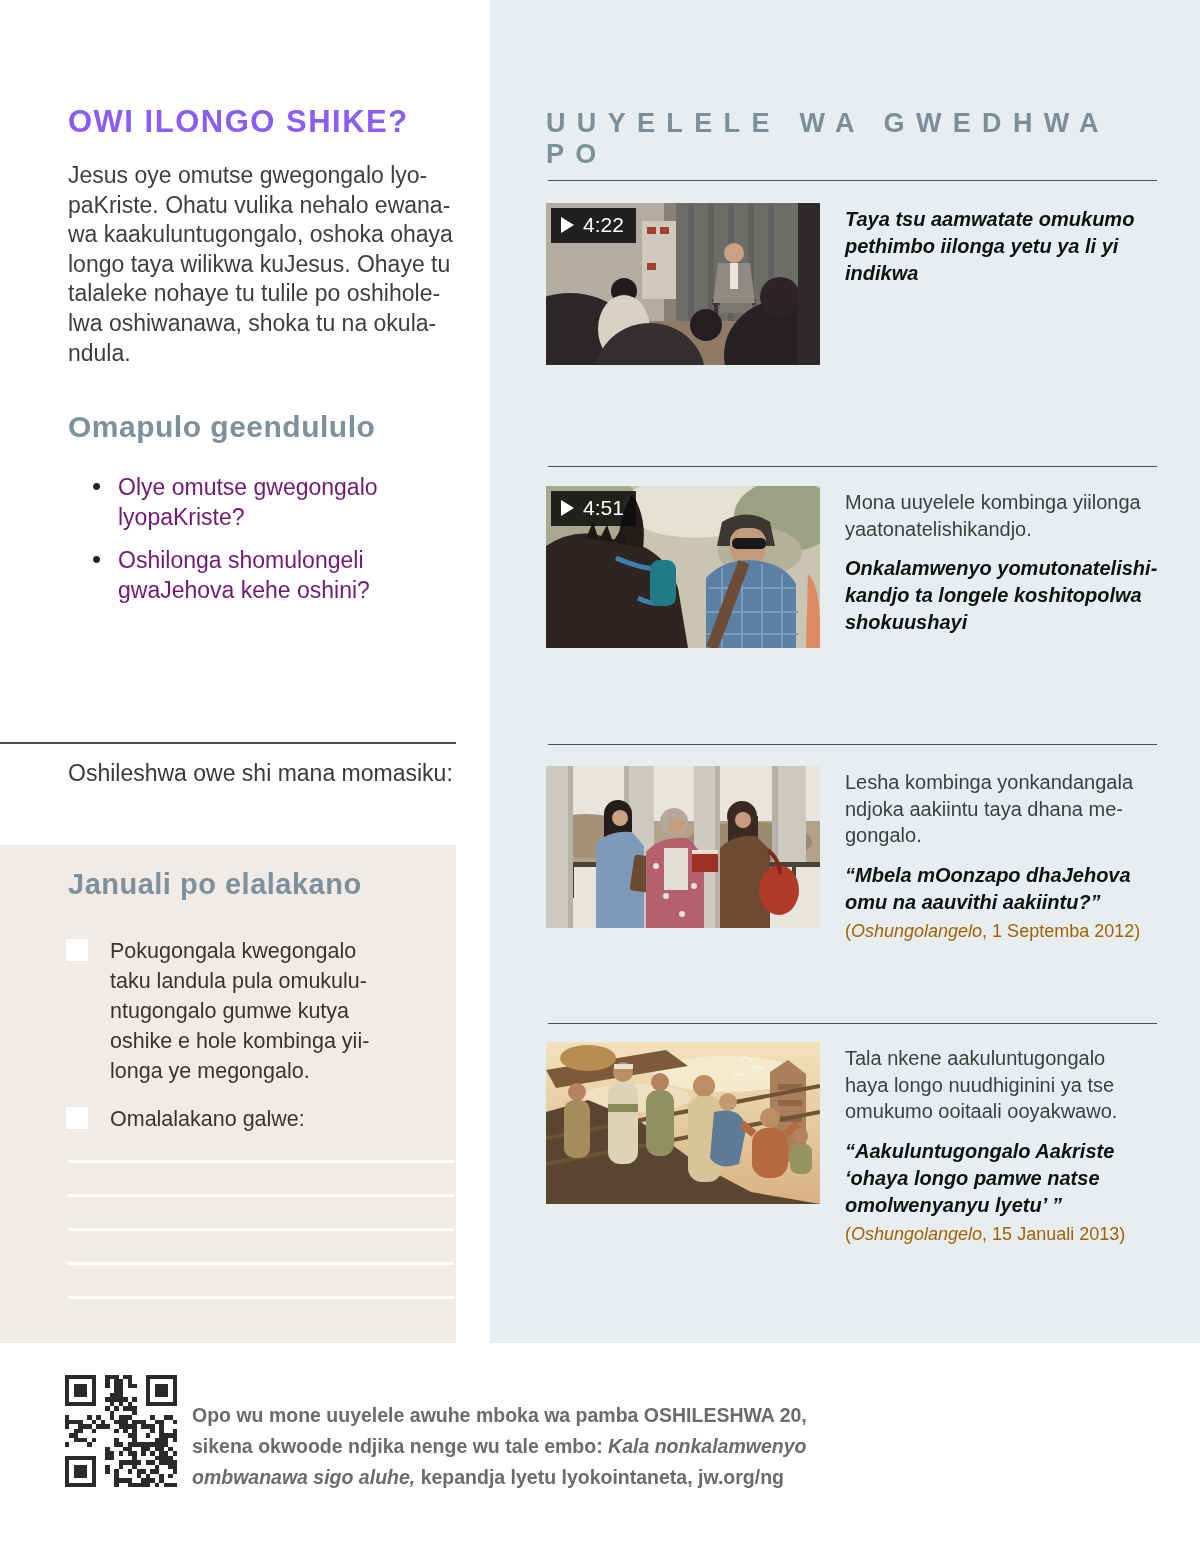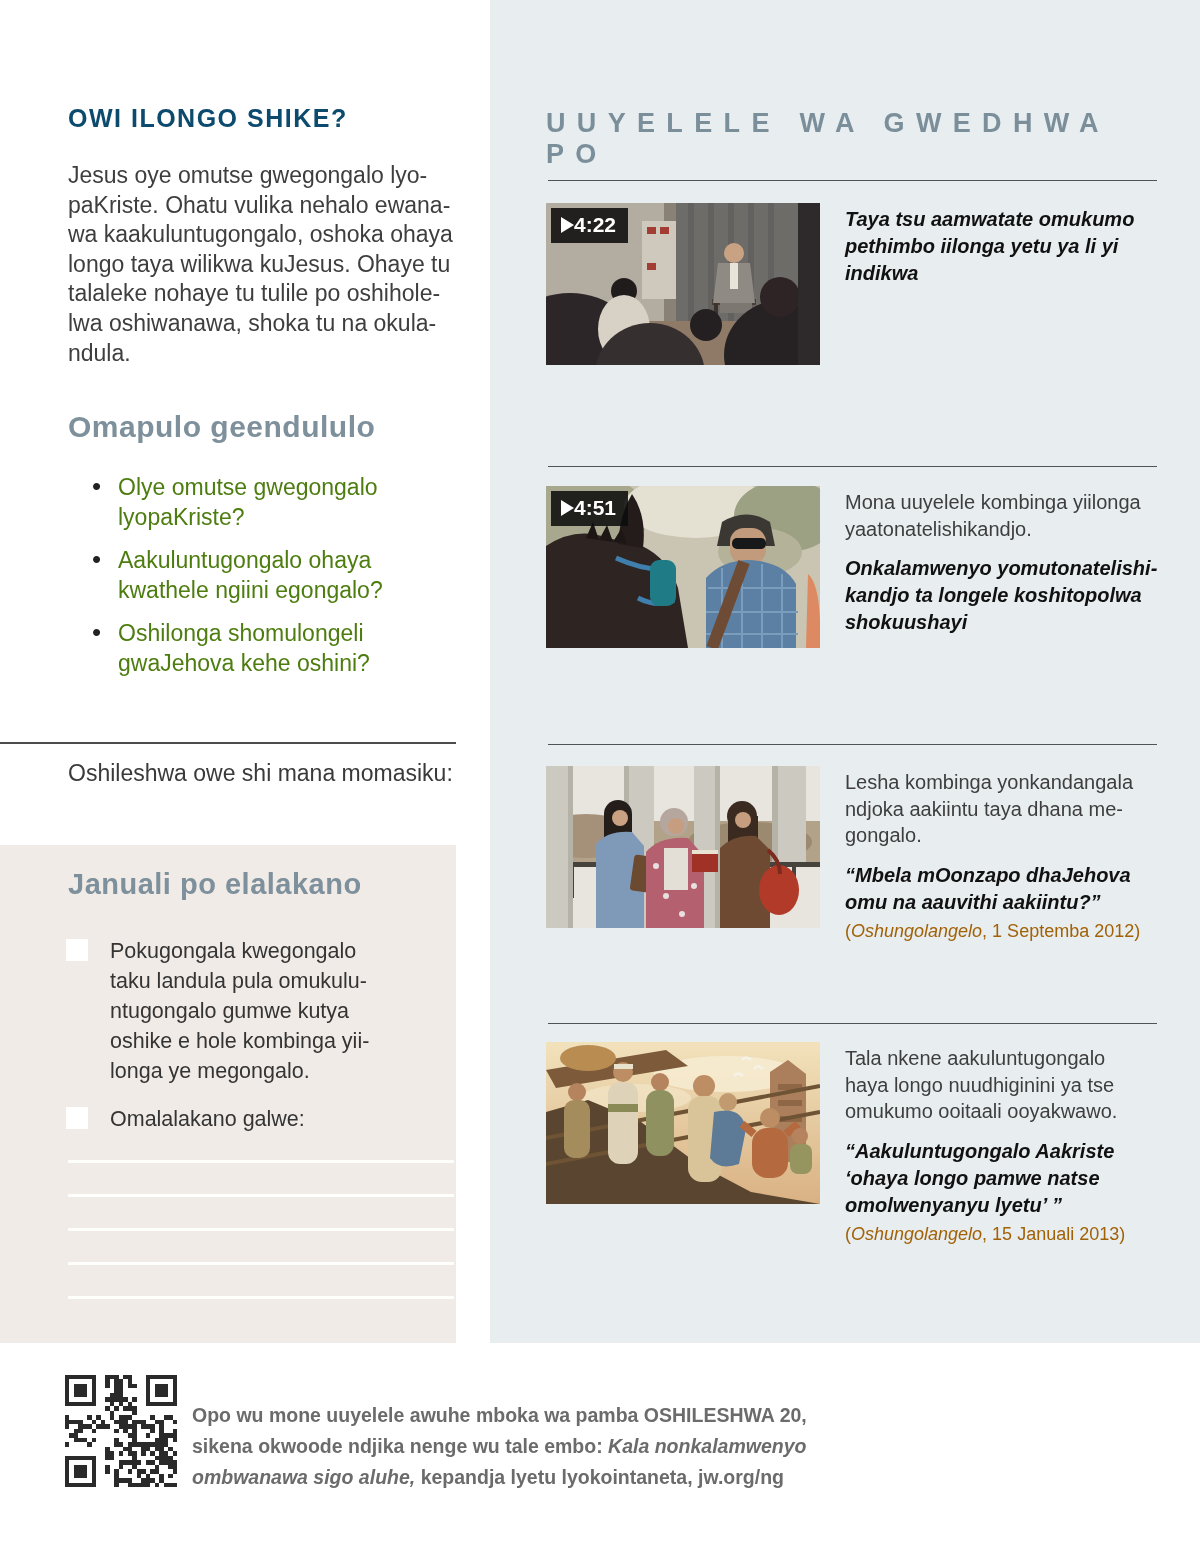"OWI ILONGO SHIKE?" .h1-orange { color: #0c4a6e -> #8b5cf6; font-size: 25px -> 31px }
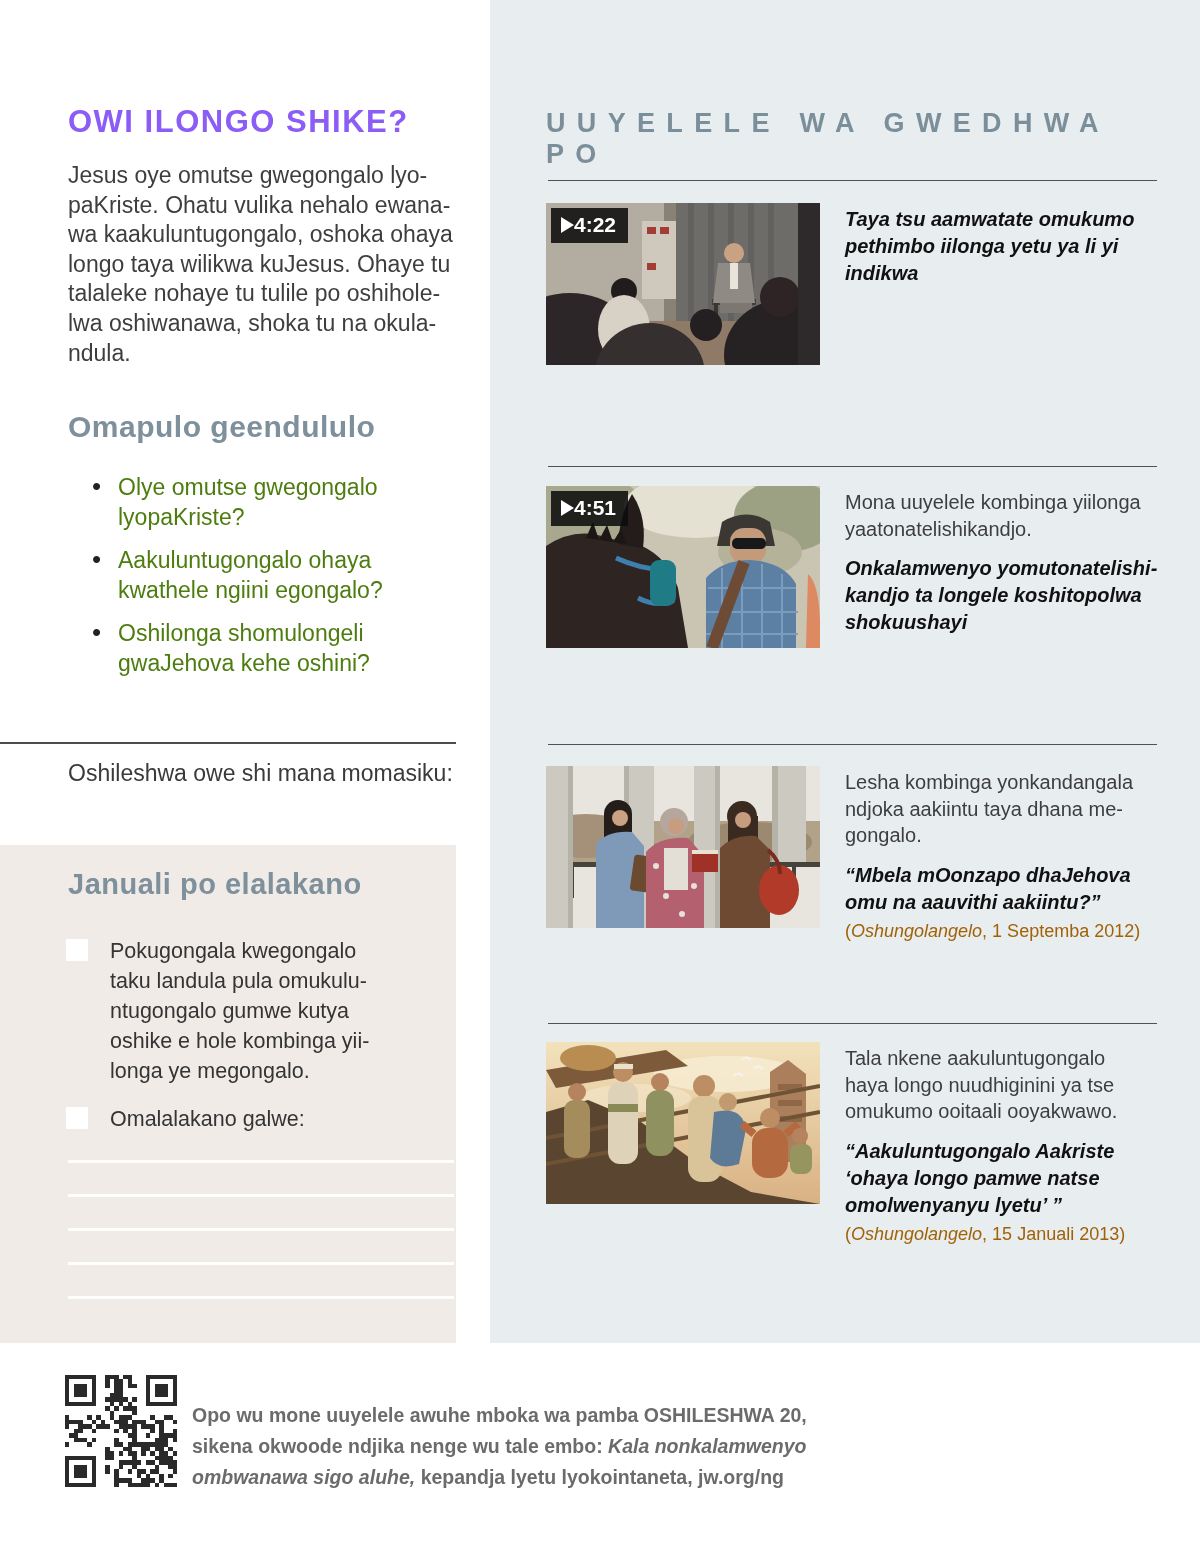"4:22" .badge { font-weight: bold -> normal; gap: none -> 9px }
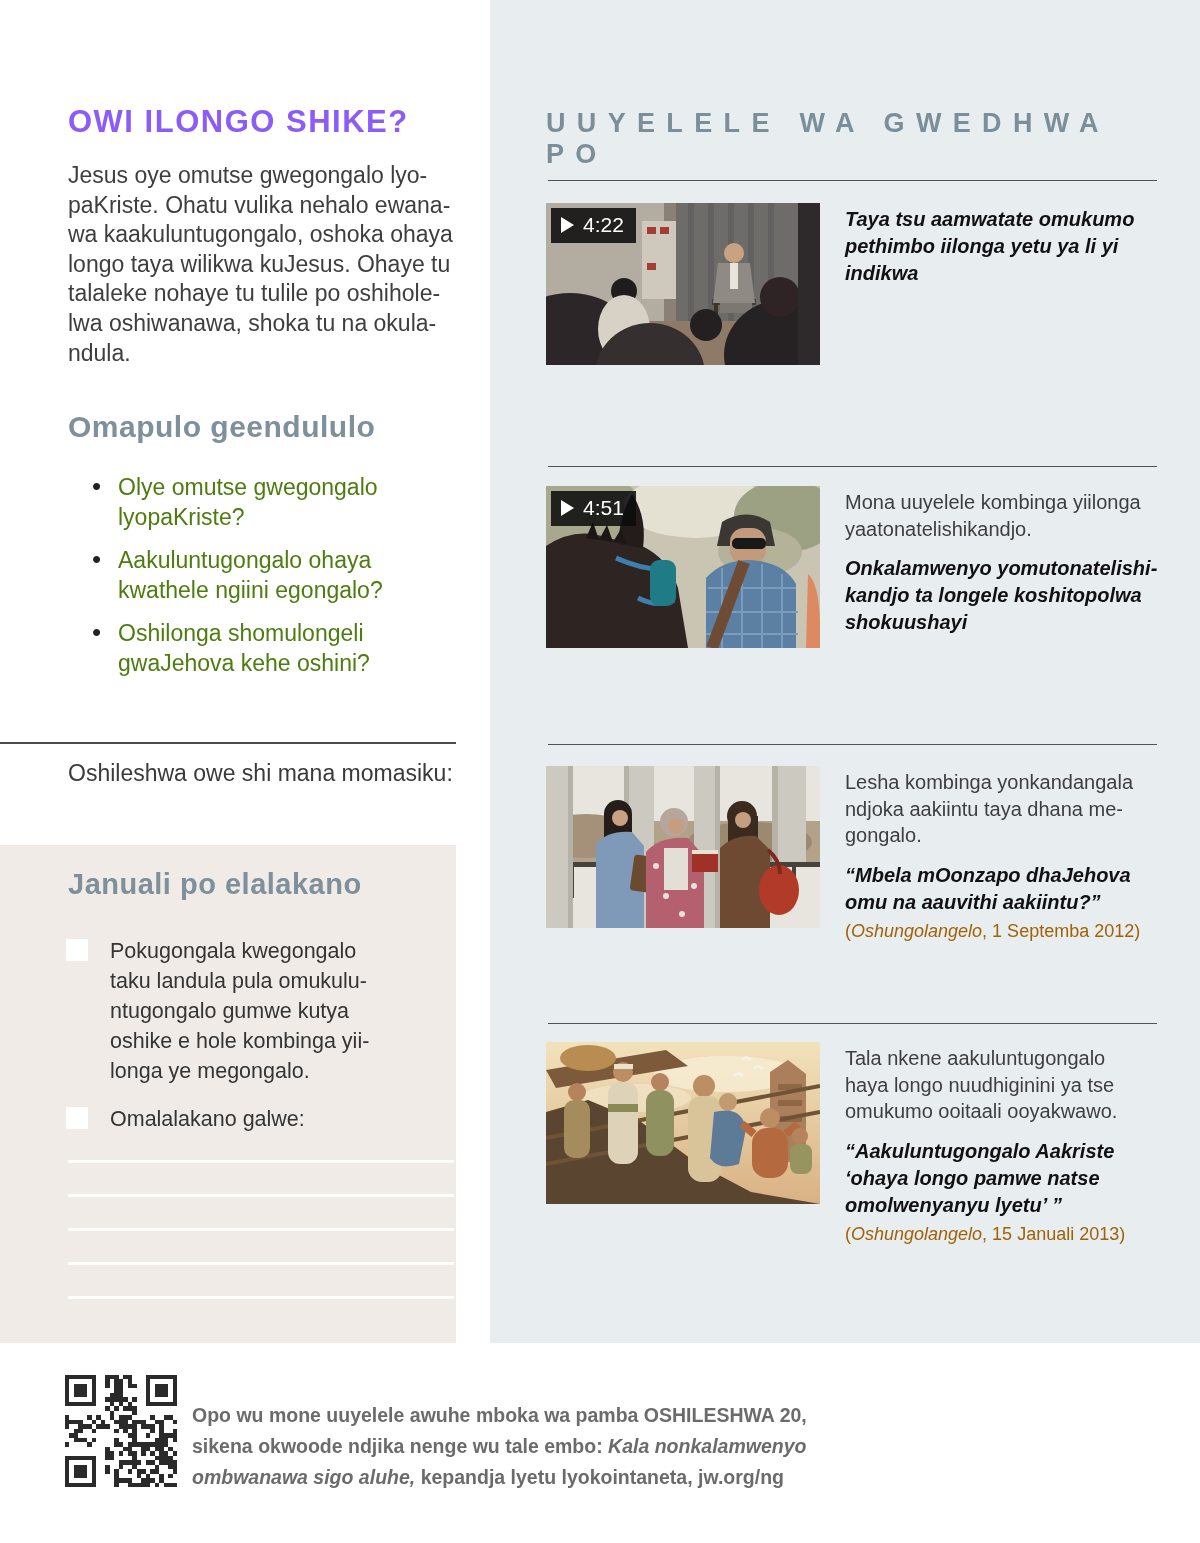"Olye omutse gwegongalo" .q-list li { color: #4d7c0f -> #701a75 }
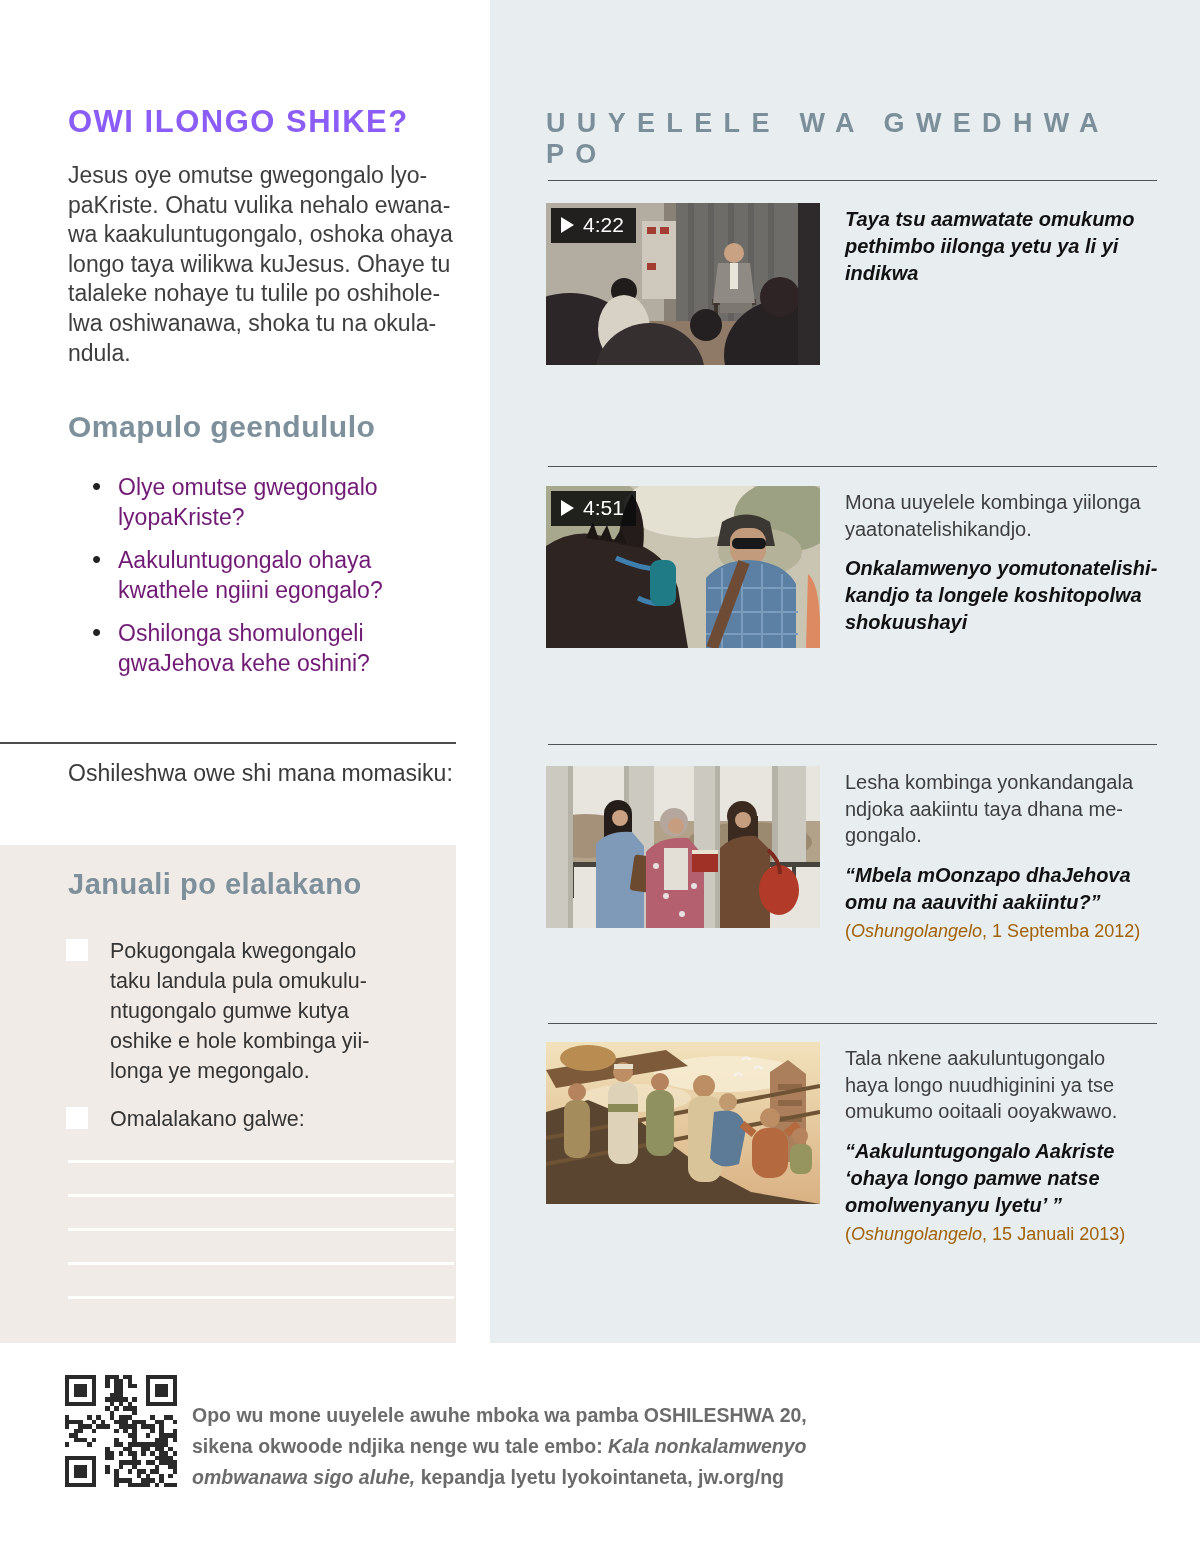"Aakuluntugongalo ohaya" li.preline { html: <li>Aakuluntugongalo ohaya kwathele ngiini egongalo?</li> -> none }
